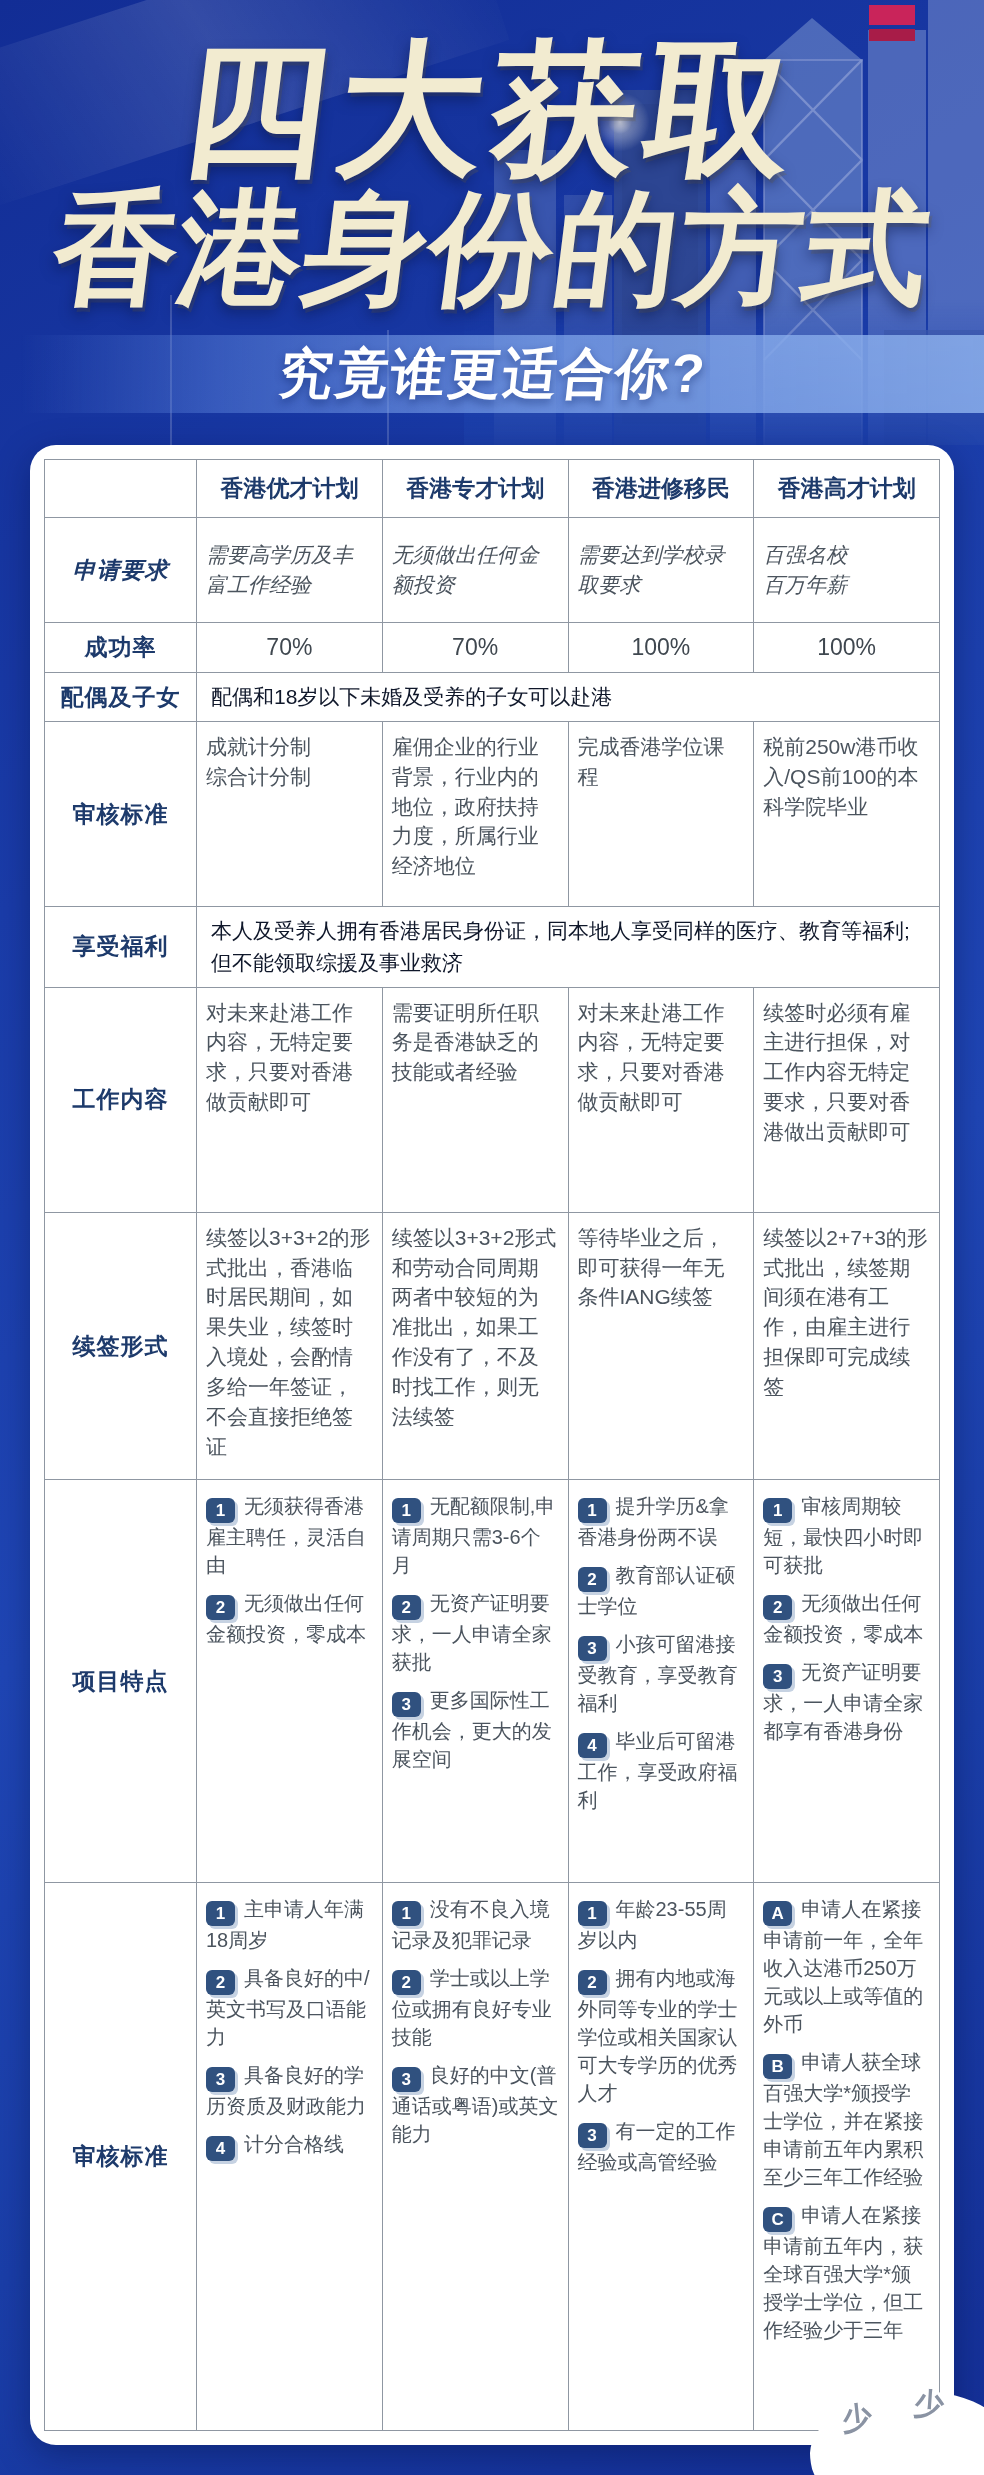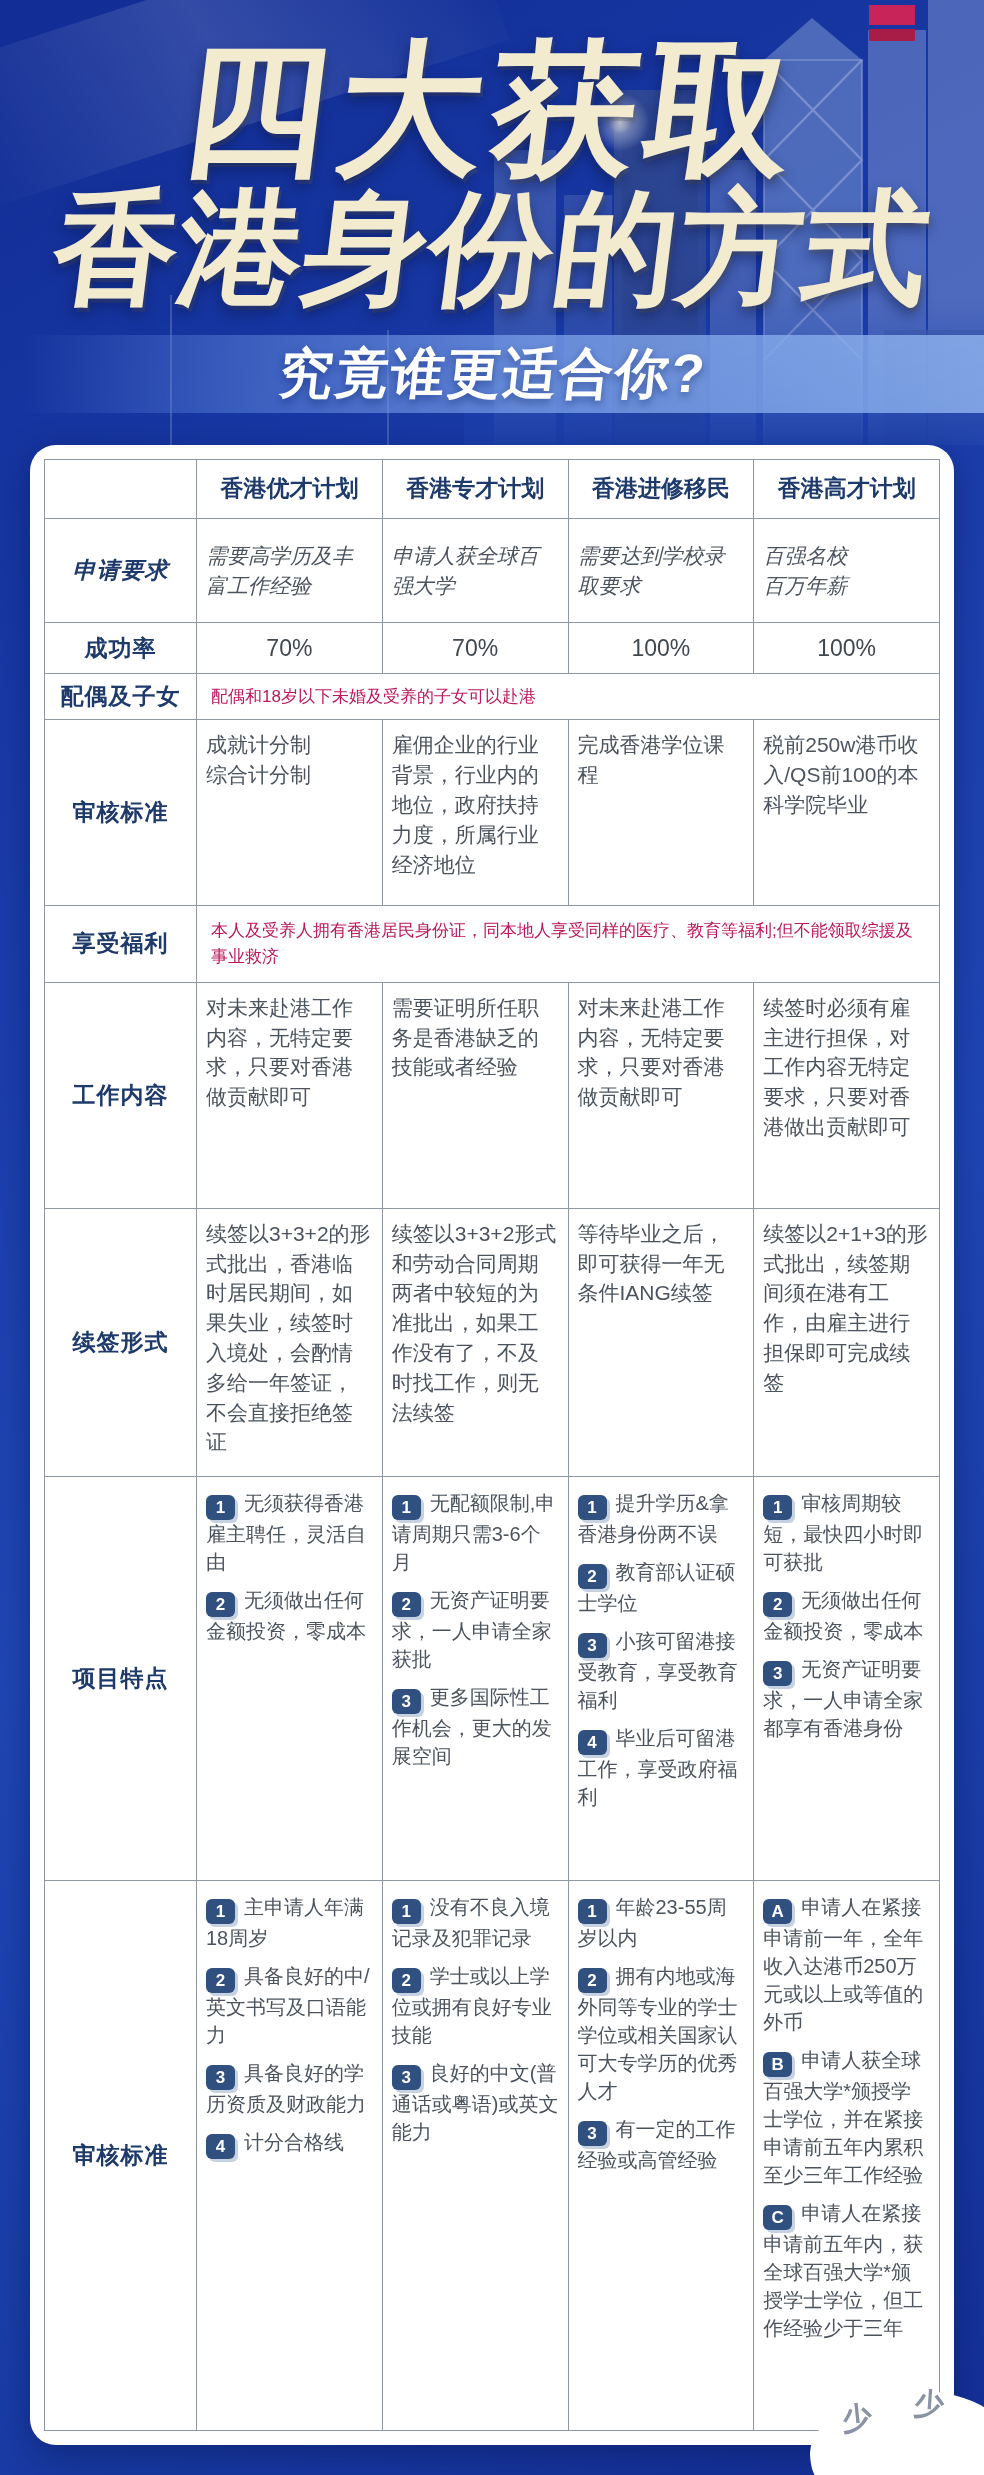"申请人获全球百强大学" td.tc { text: 申请人获全球百强大学 -> 无须做出任何金额投资 }
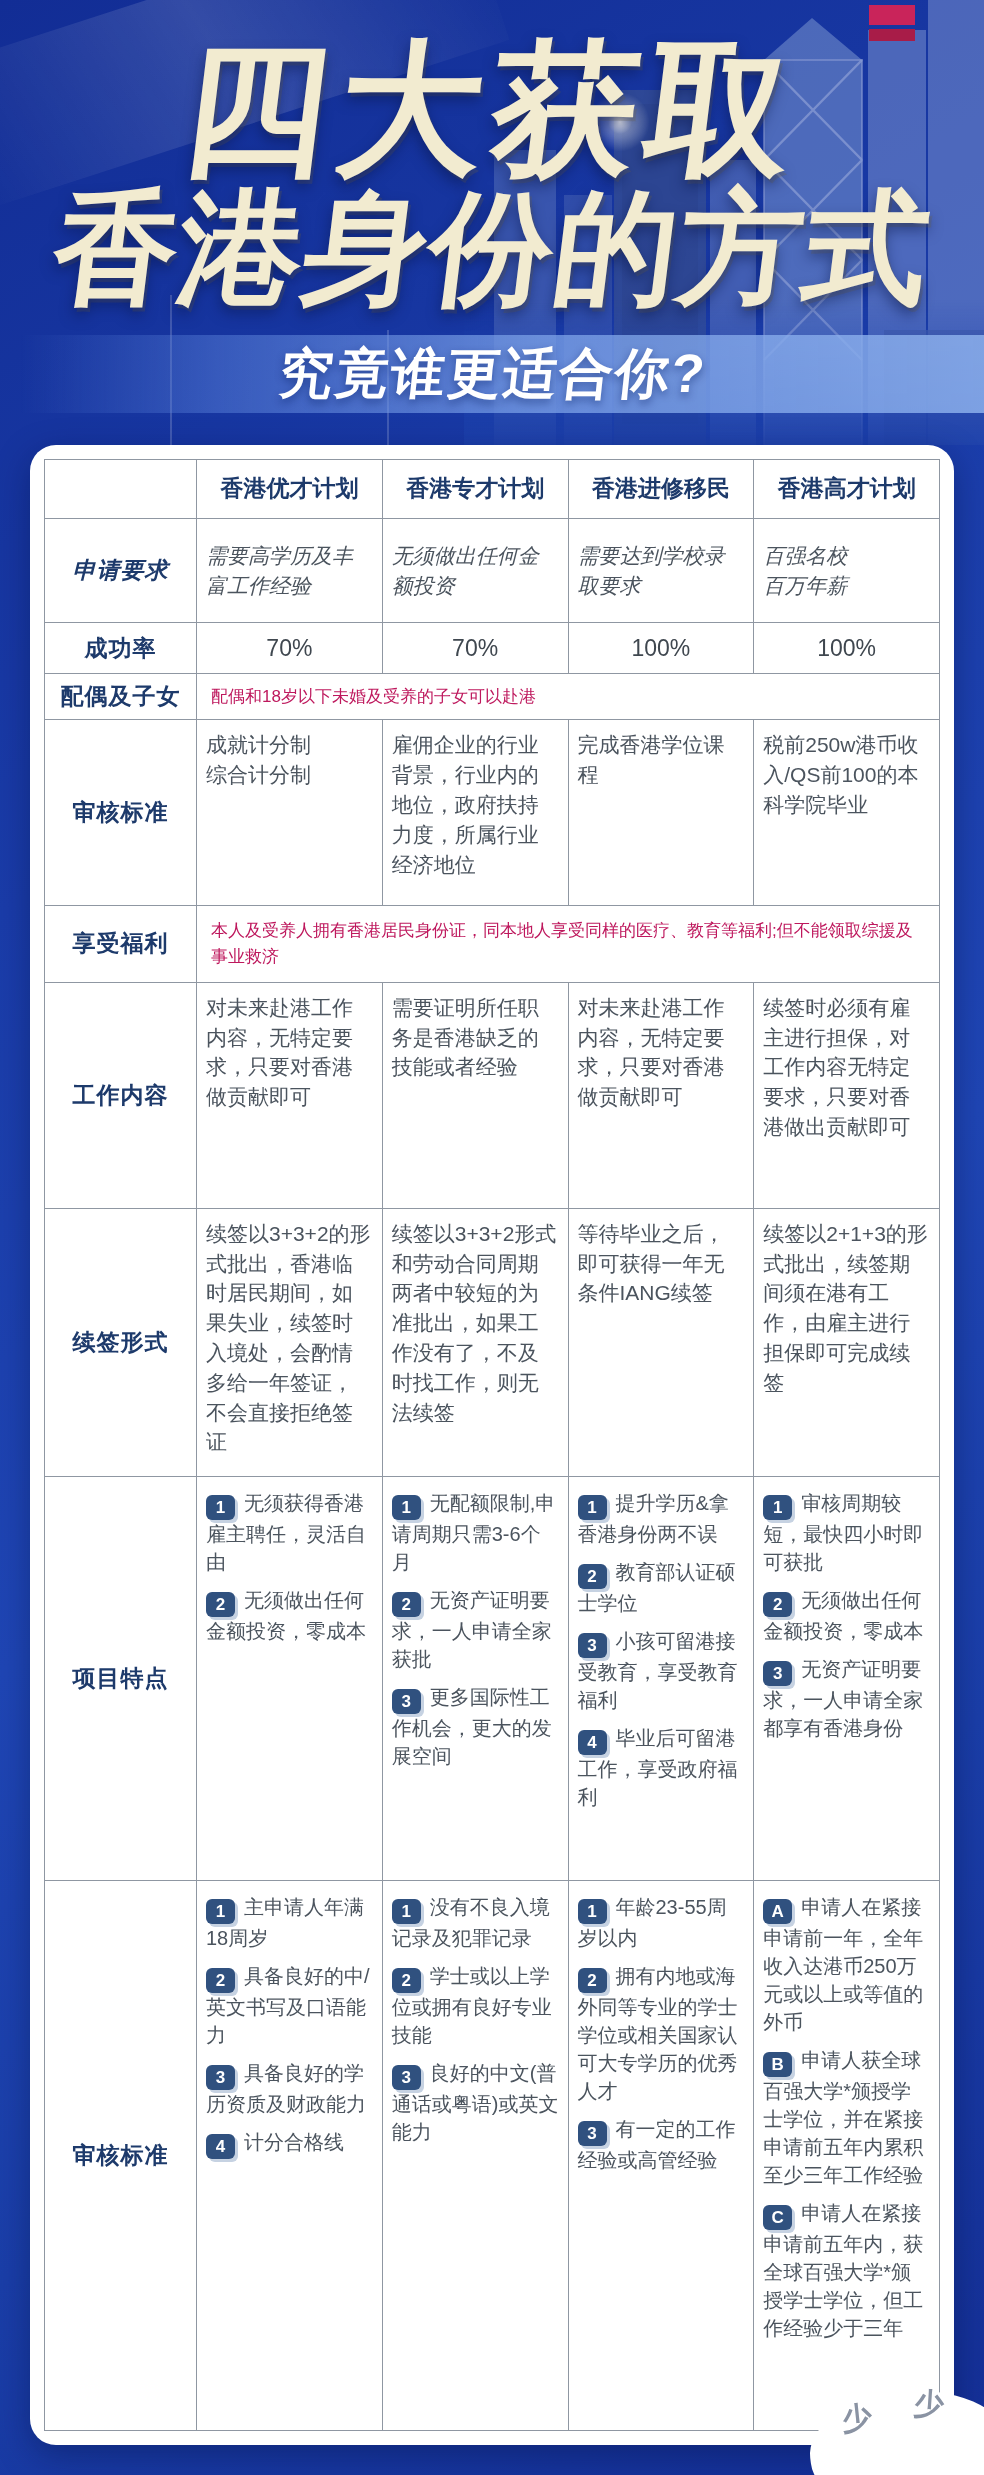"配偶和18岁以下未婚及受养的子女可以赴港" .spancell { color: #be185d -> #0f172a; font-size: 17px -> 21px }
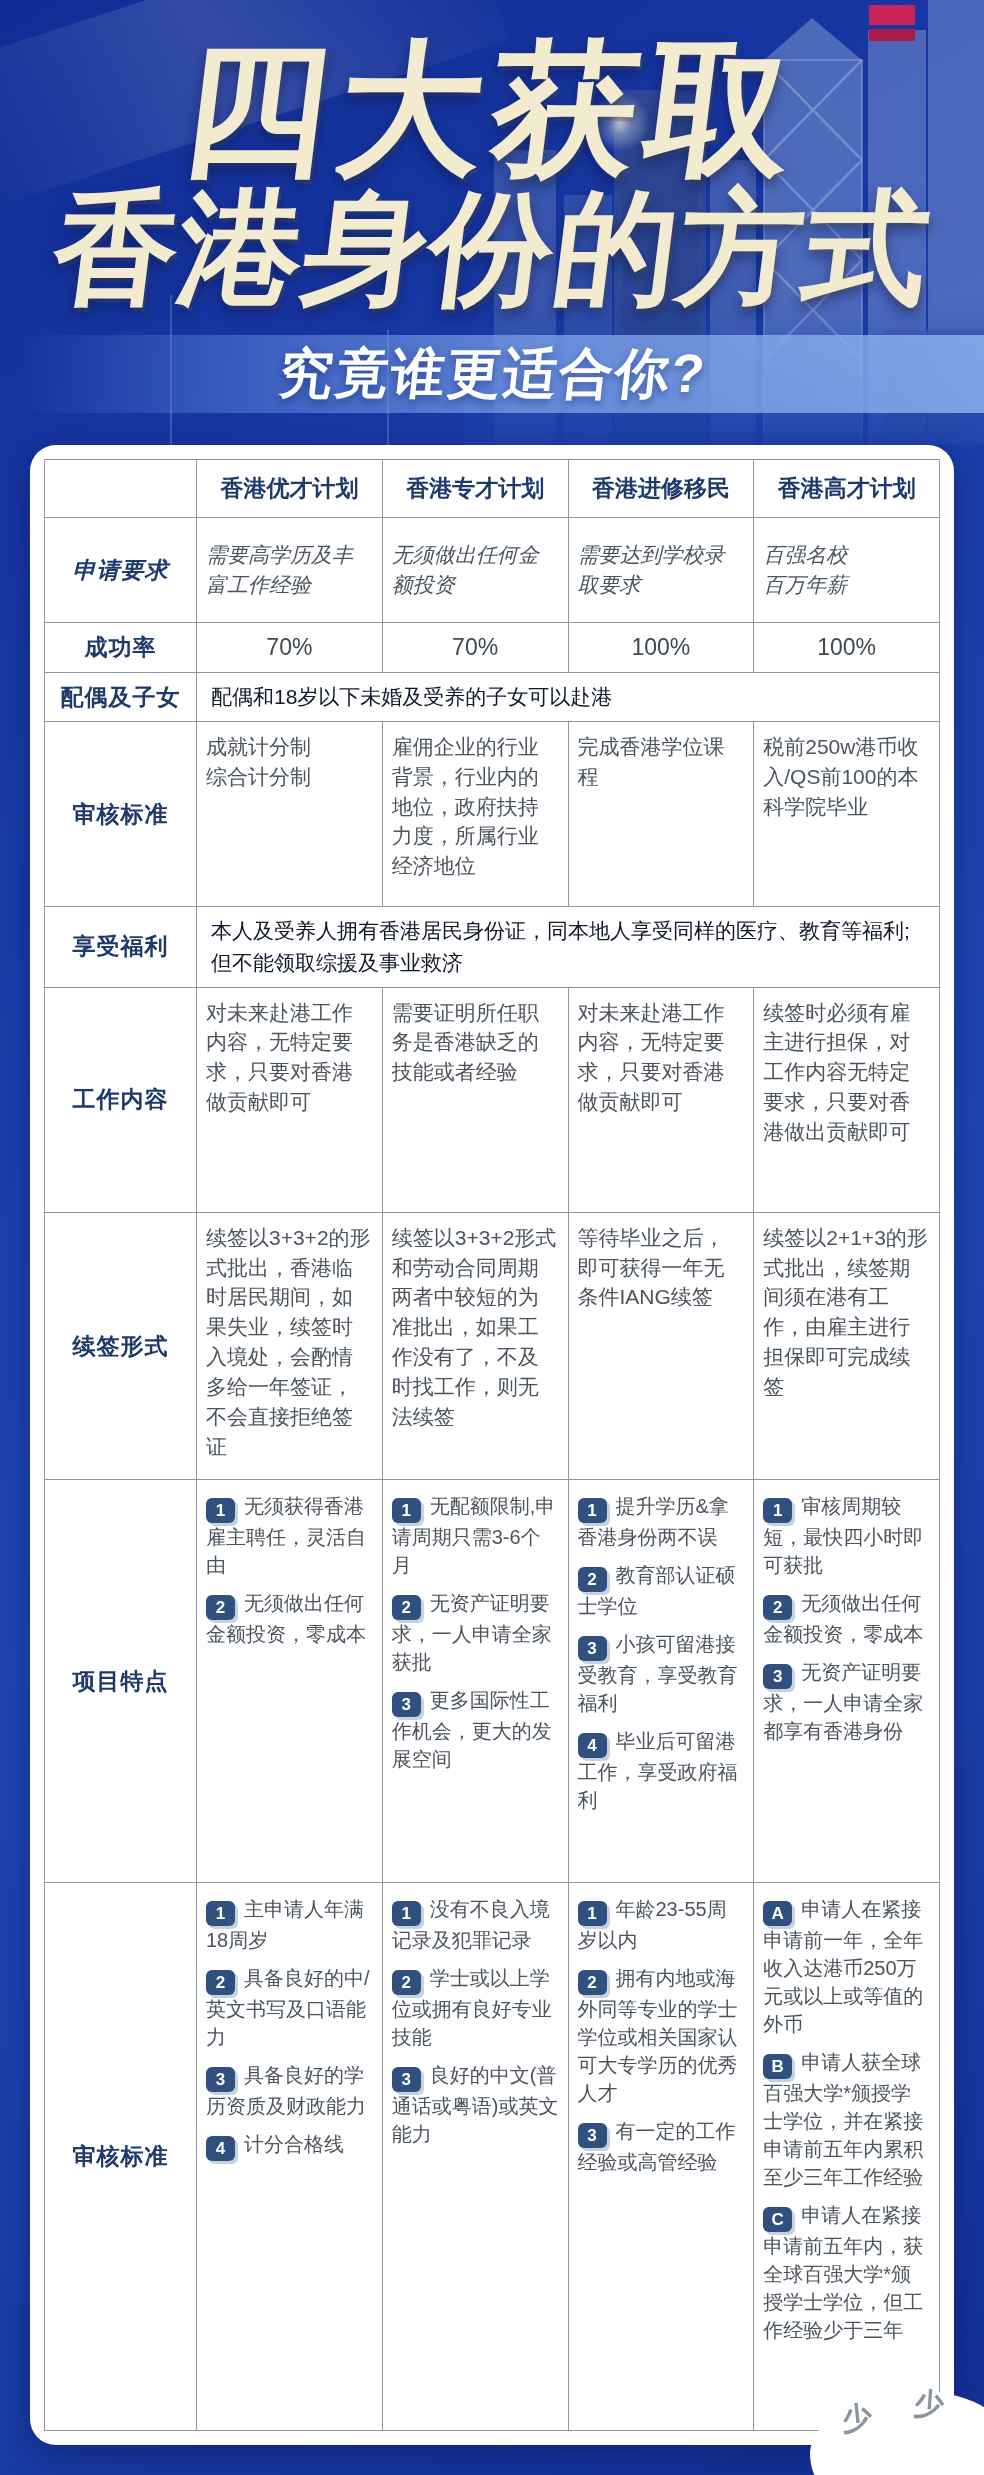"续签以2+1+3的形式批出，续签期间须在港有工作，由雇主进行担保即可完成续签" td.tc { text: 2+1+3 -> 2+7+3 }
